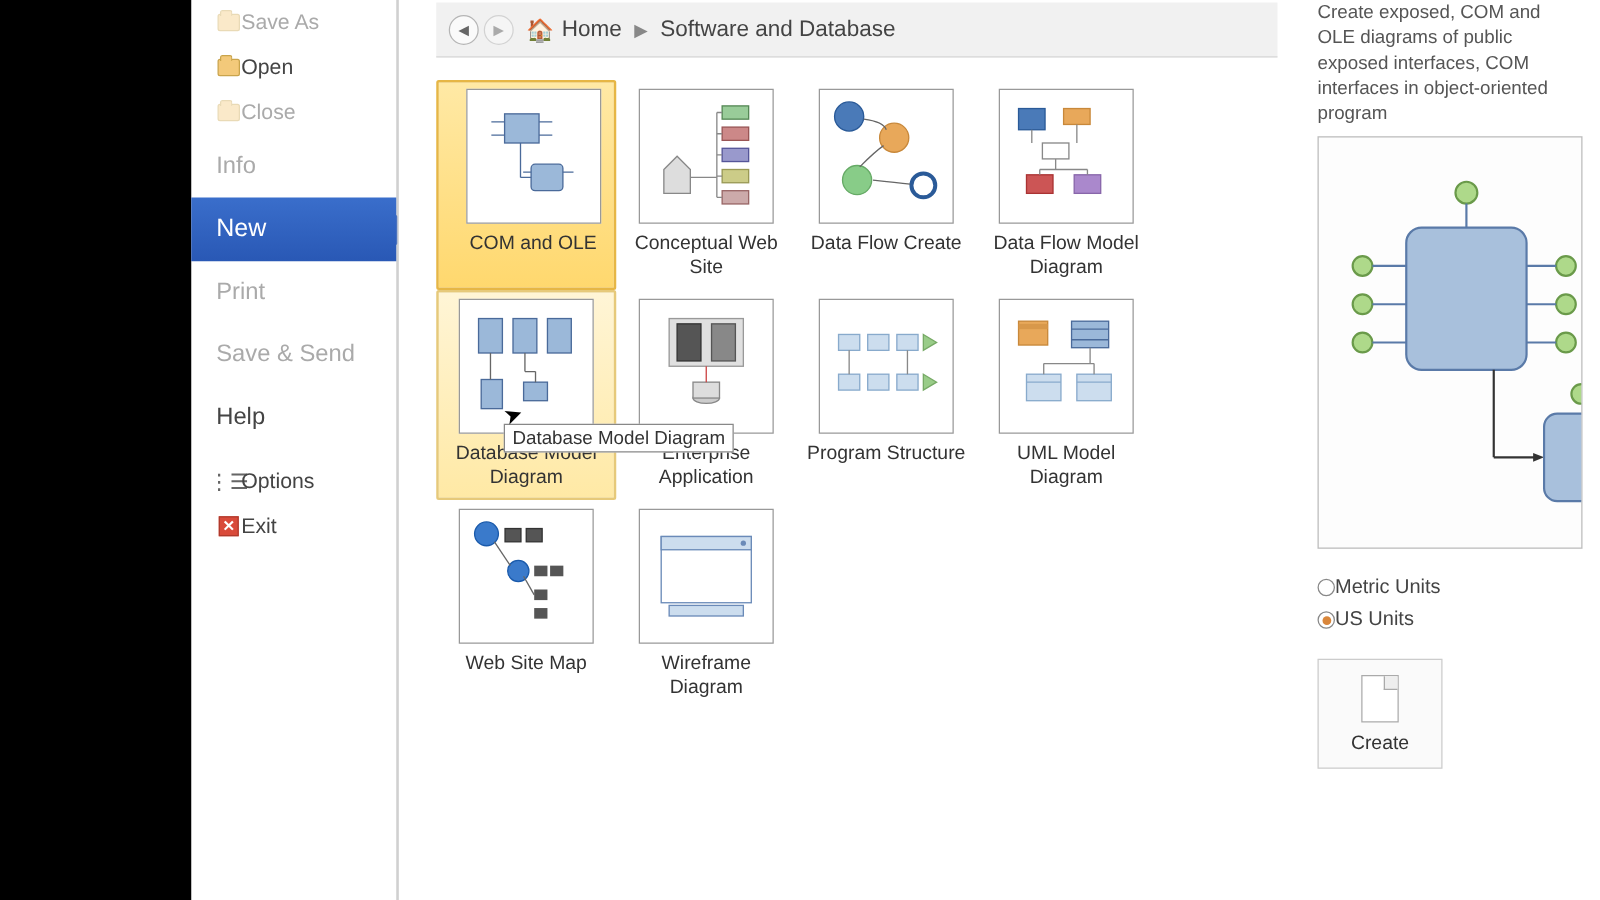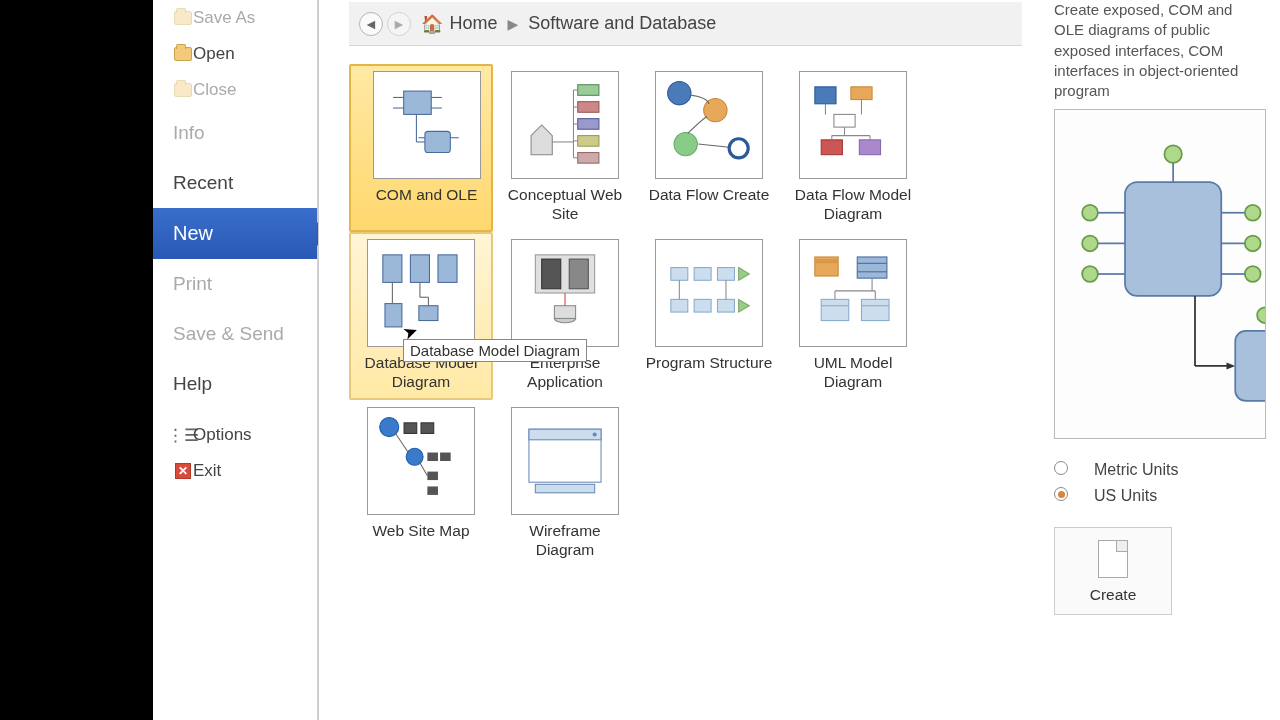"Recent" div.sb-item { html: <div> <span>Recent</span> </div> -> none }
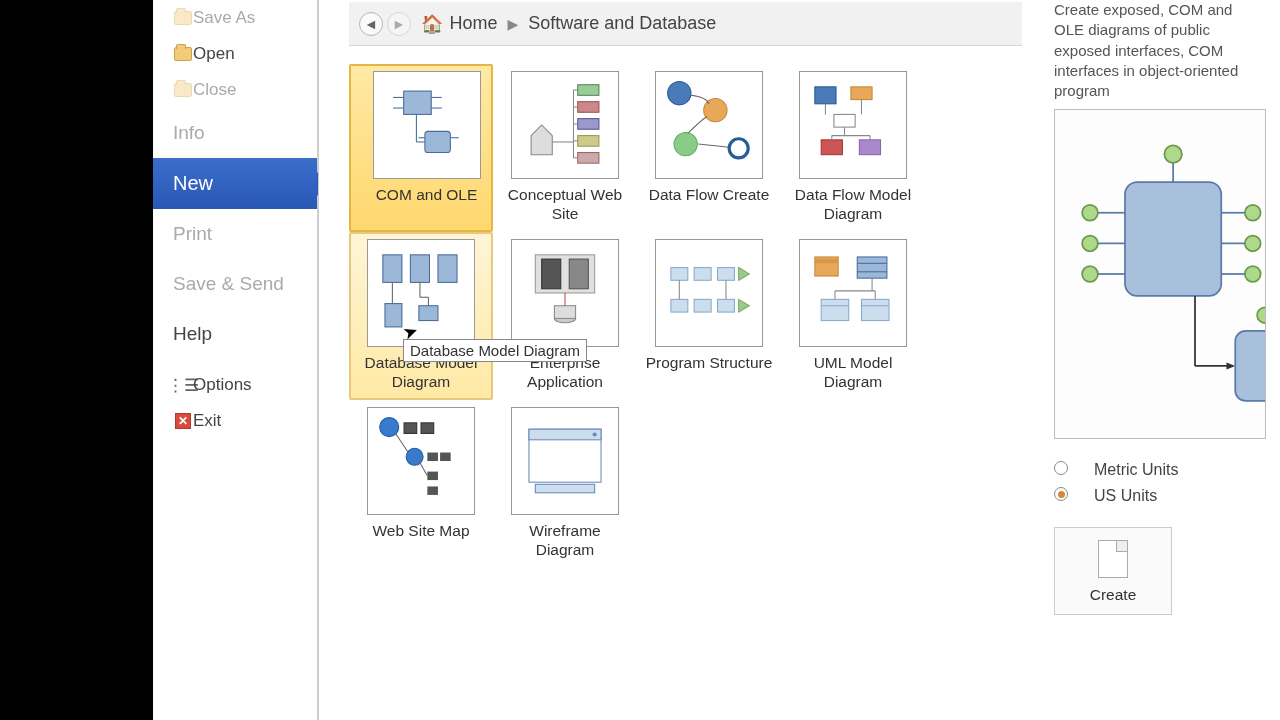"Metric Units" .radio-row { align-items: flex-start -> center; gap: 26px -> 0 }
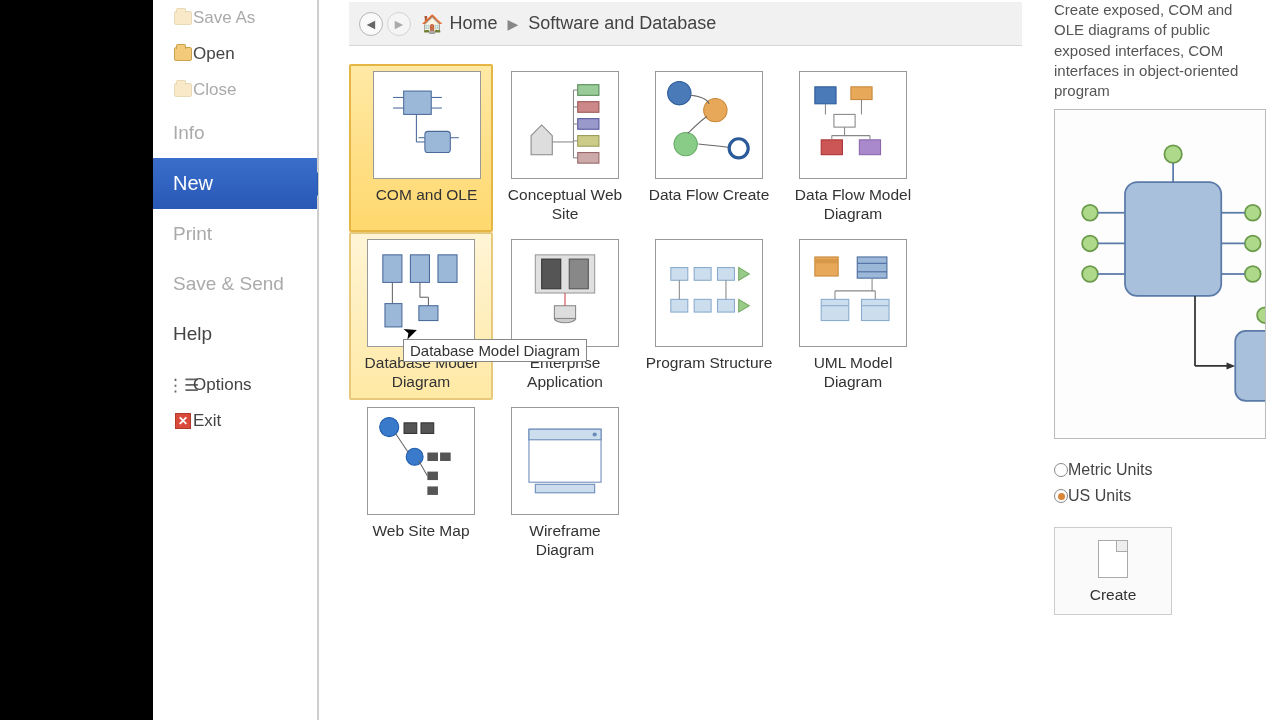"Create" .create-btn { width: 118px -> 100px }
